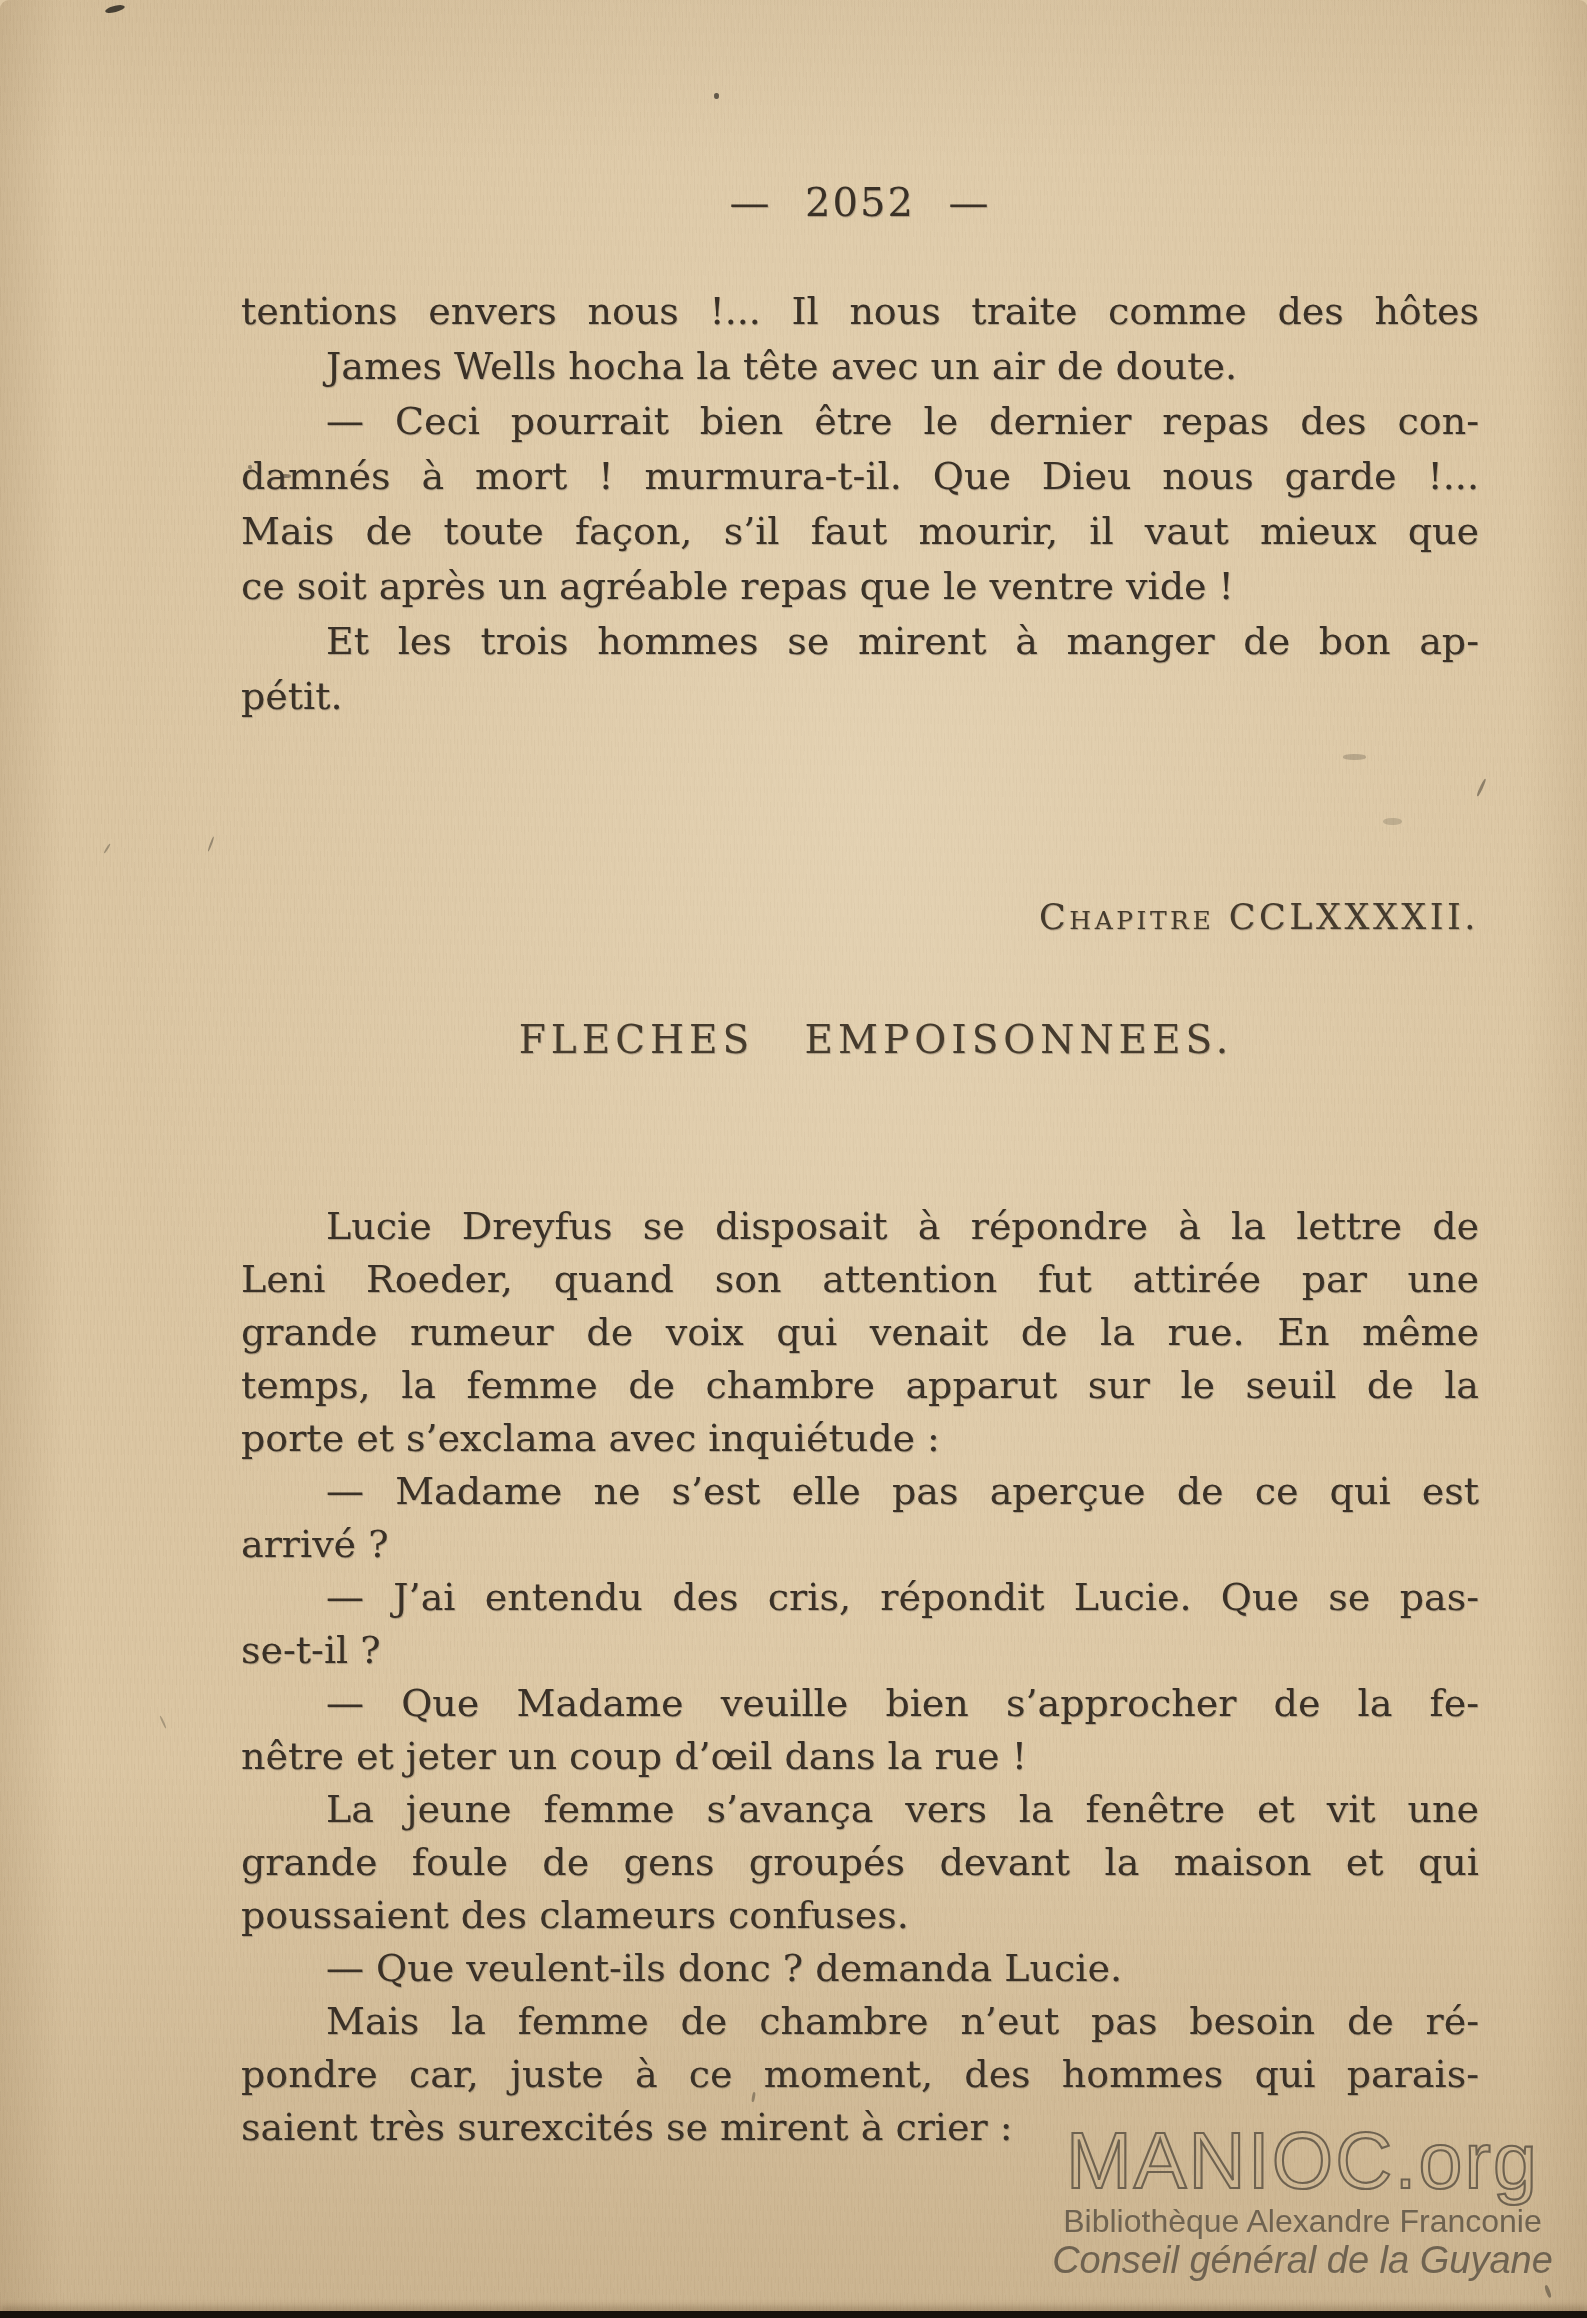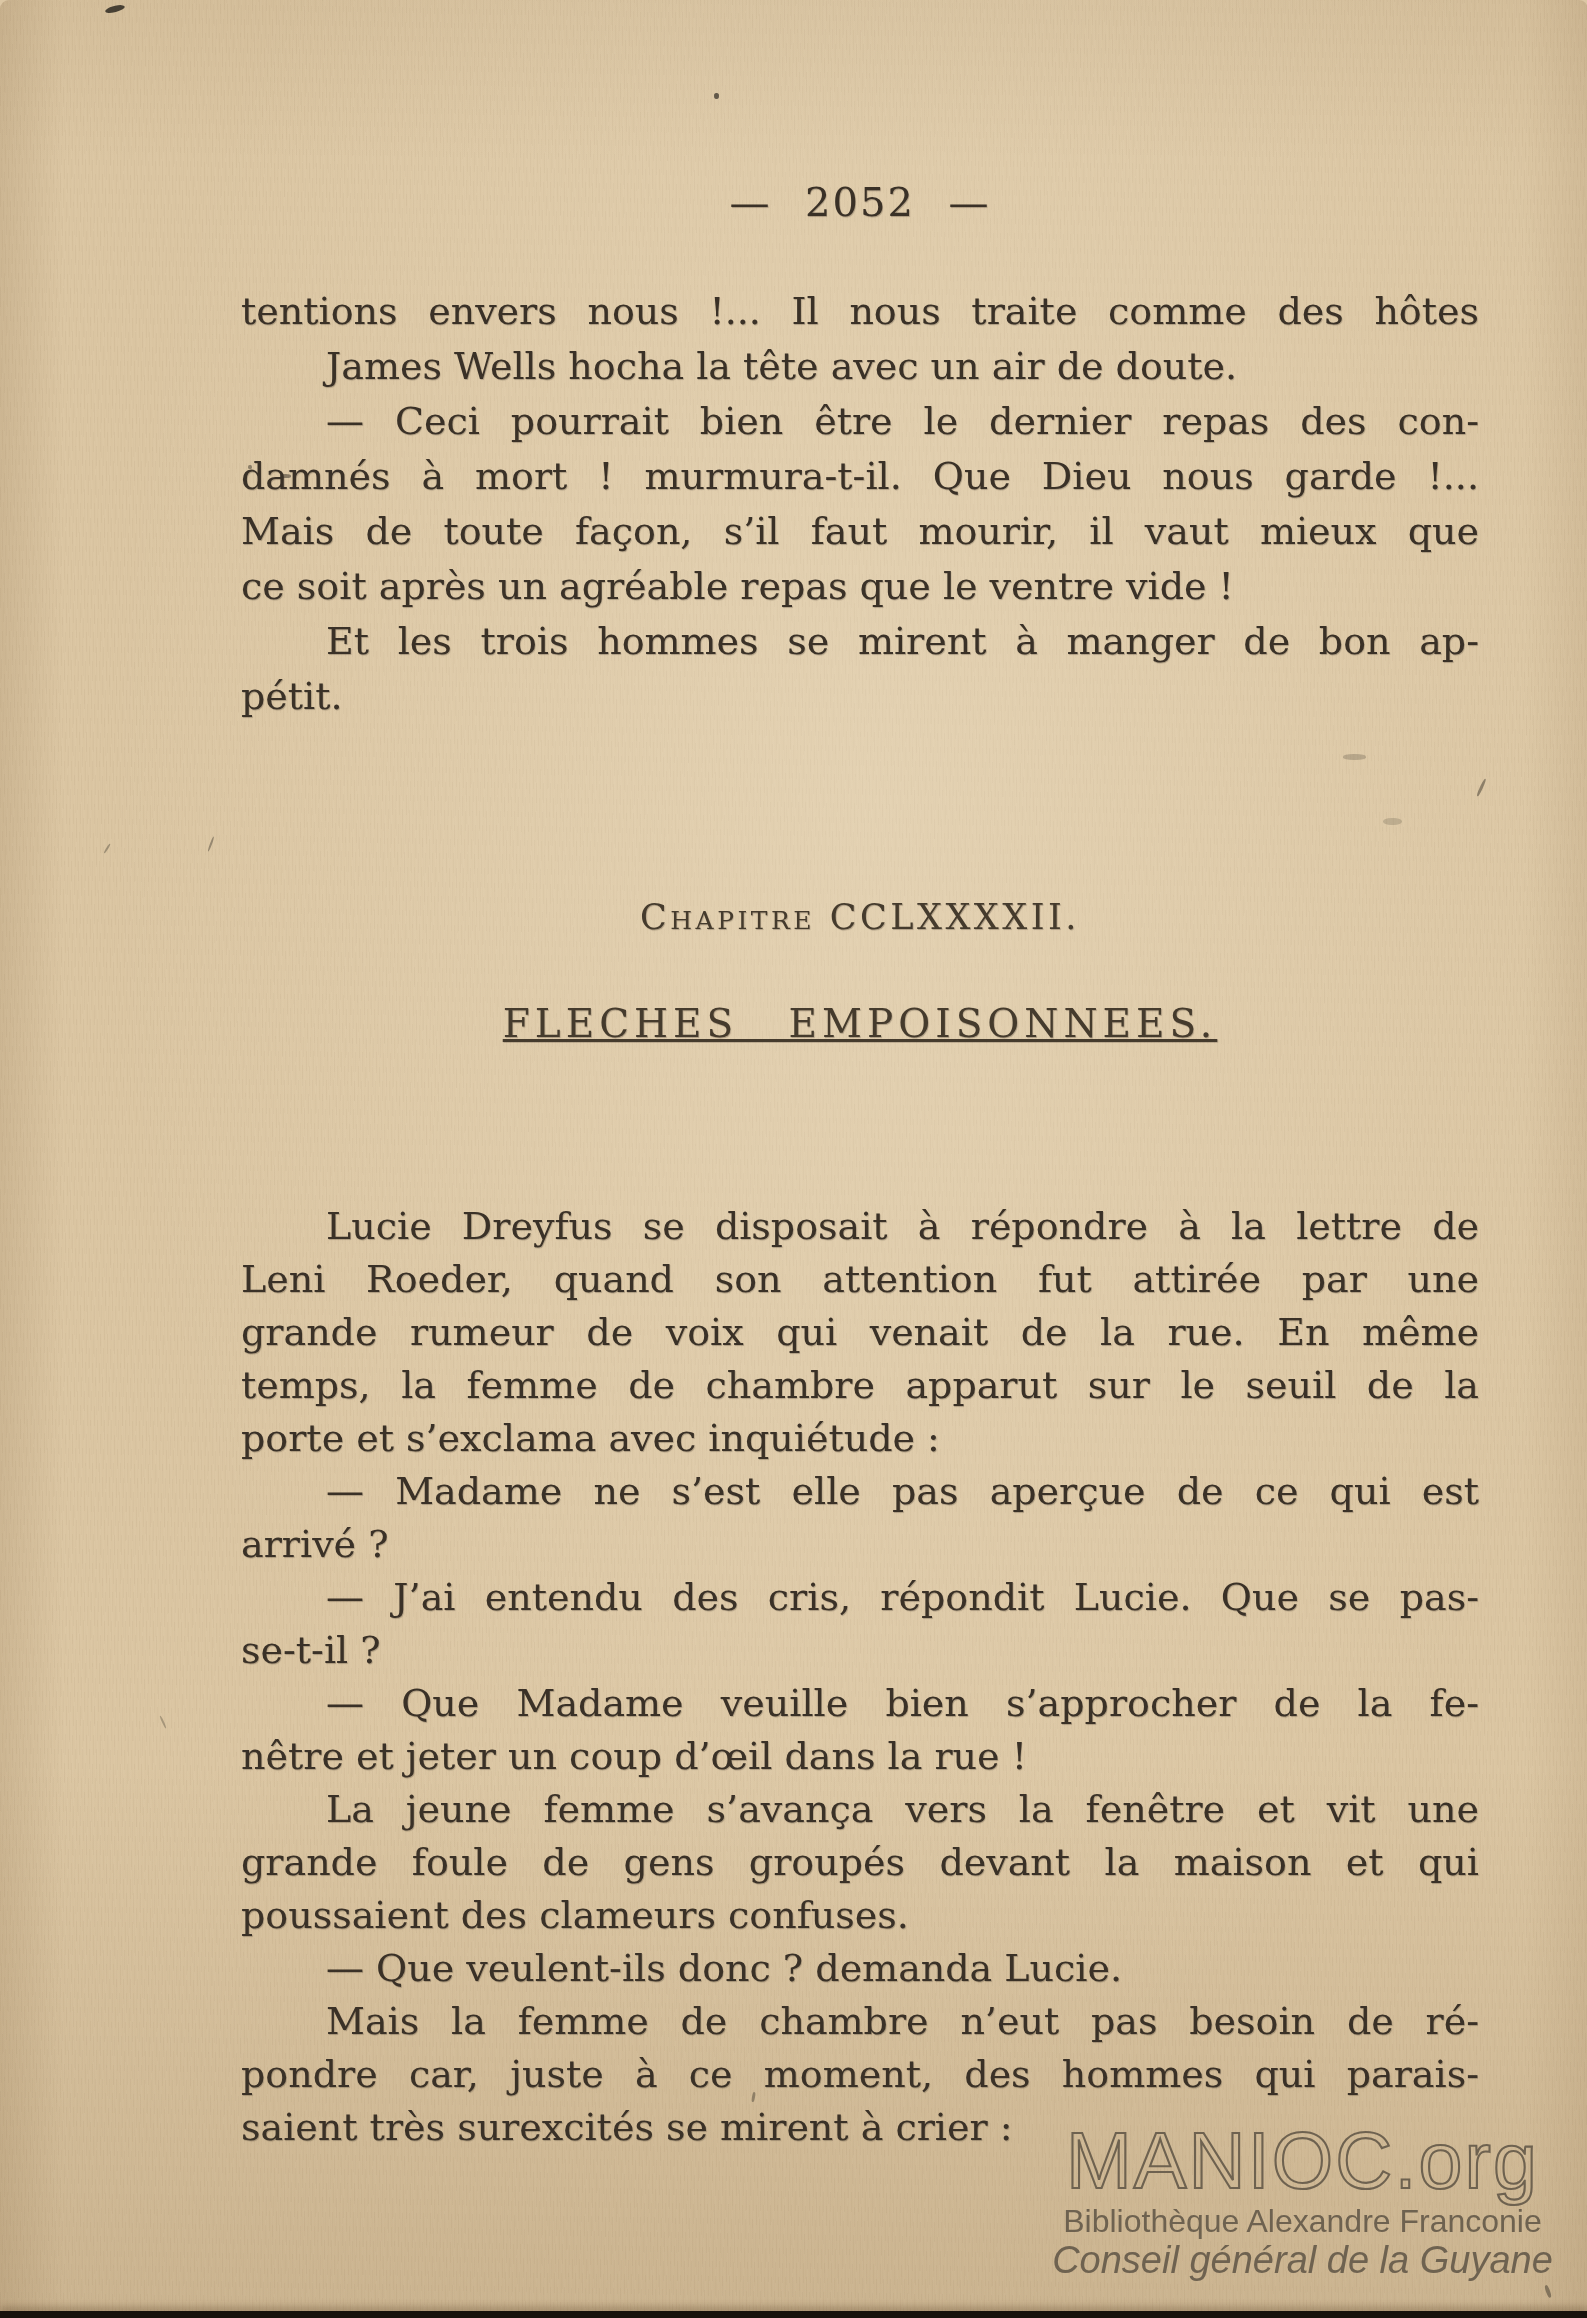"Chapitre CCLXXXXII." .chapter { text-align: center -> right }
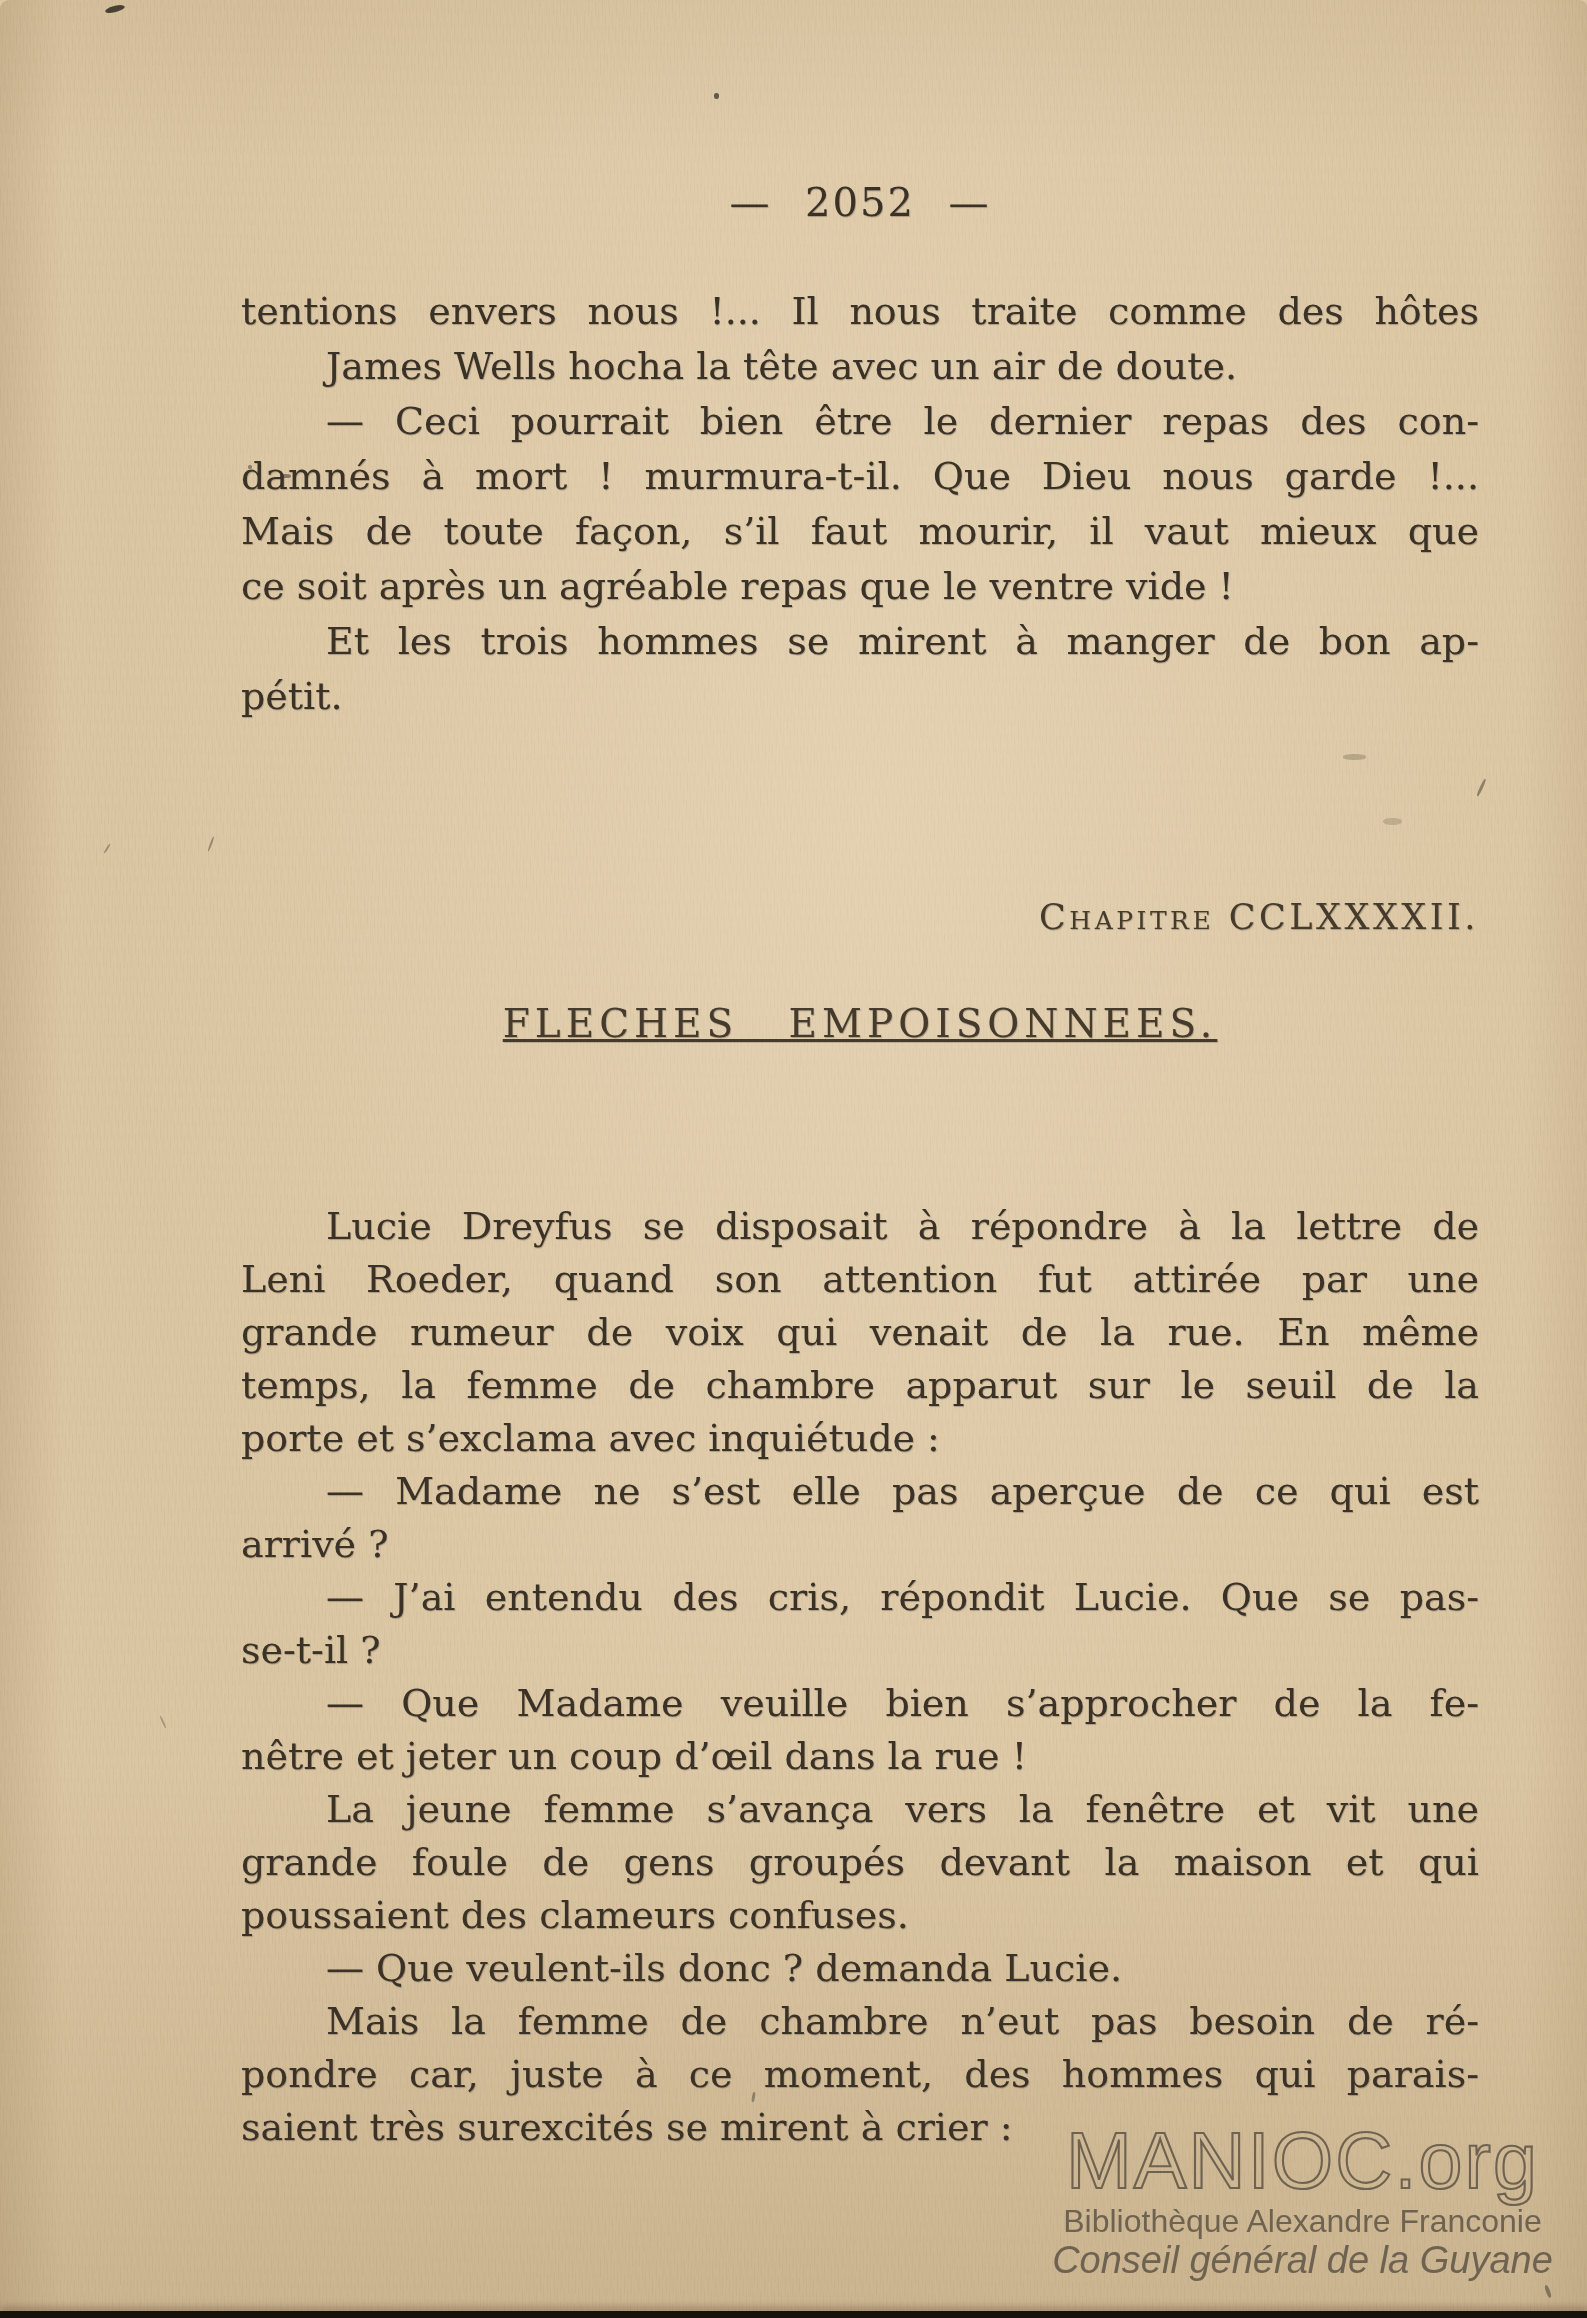"FLECHES EMPOISONNEES." .title { margin: 0 -> 16px; text-decoration: underline -> none }
